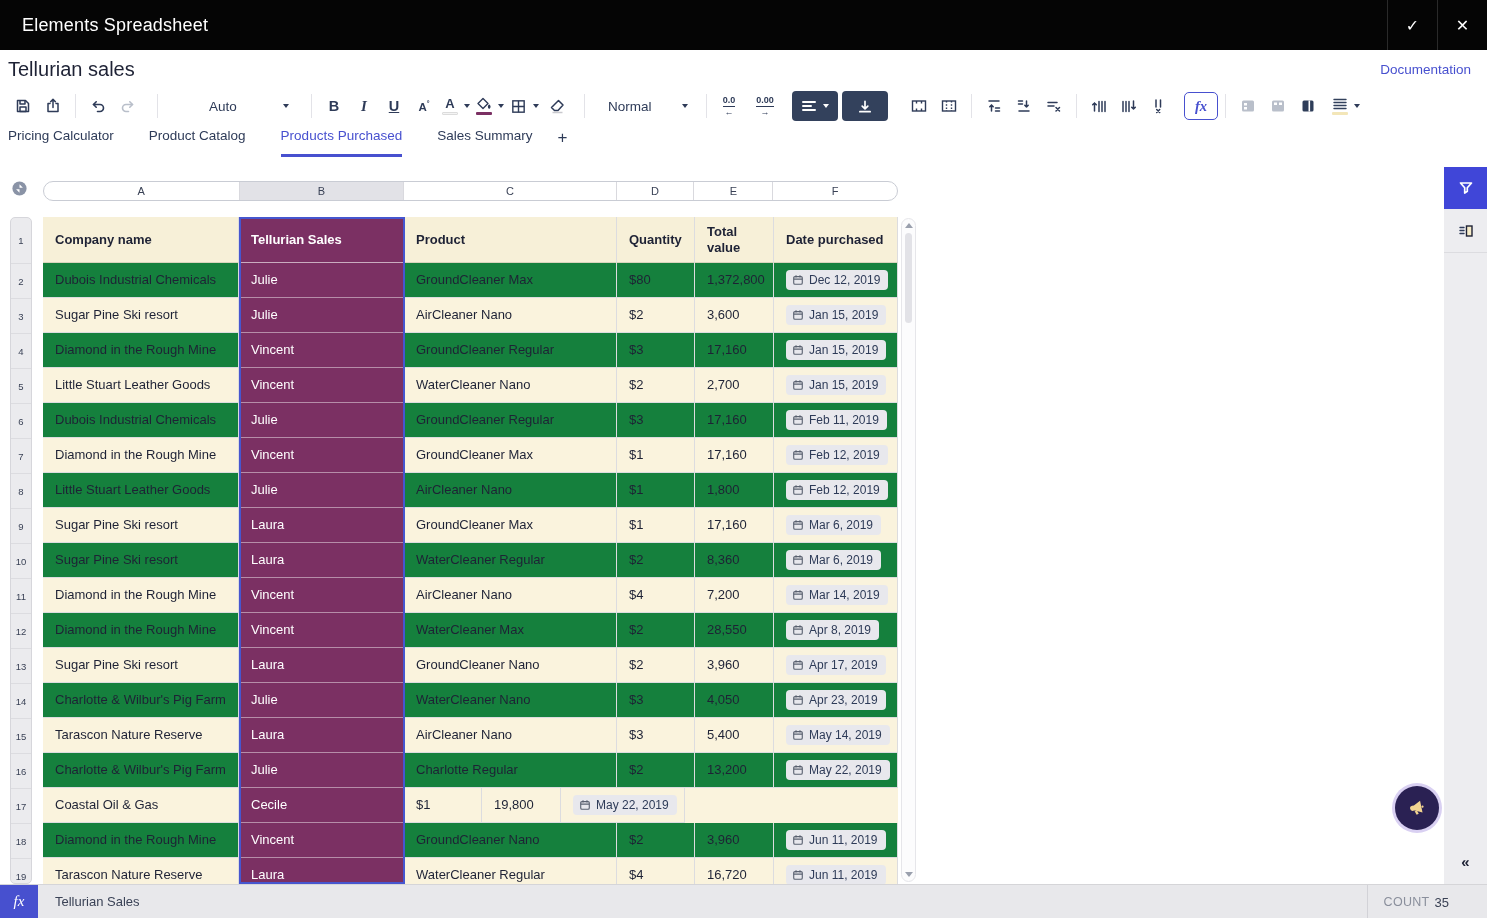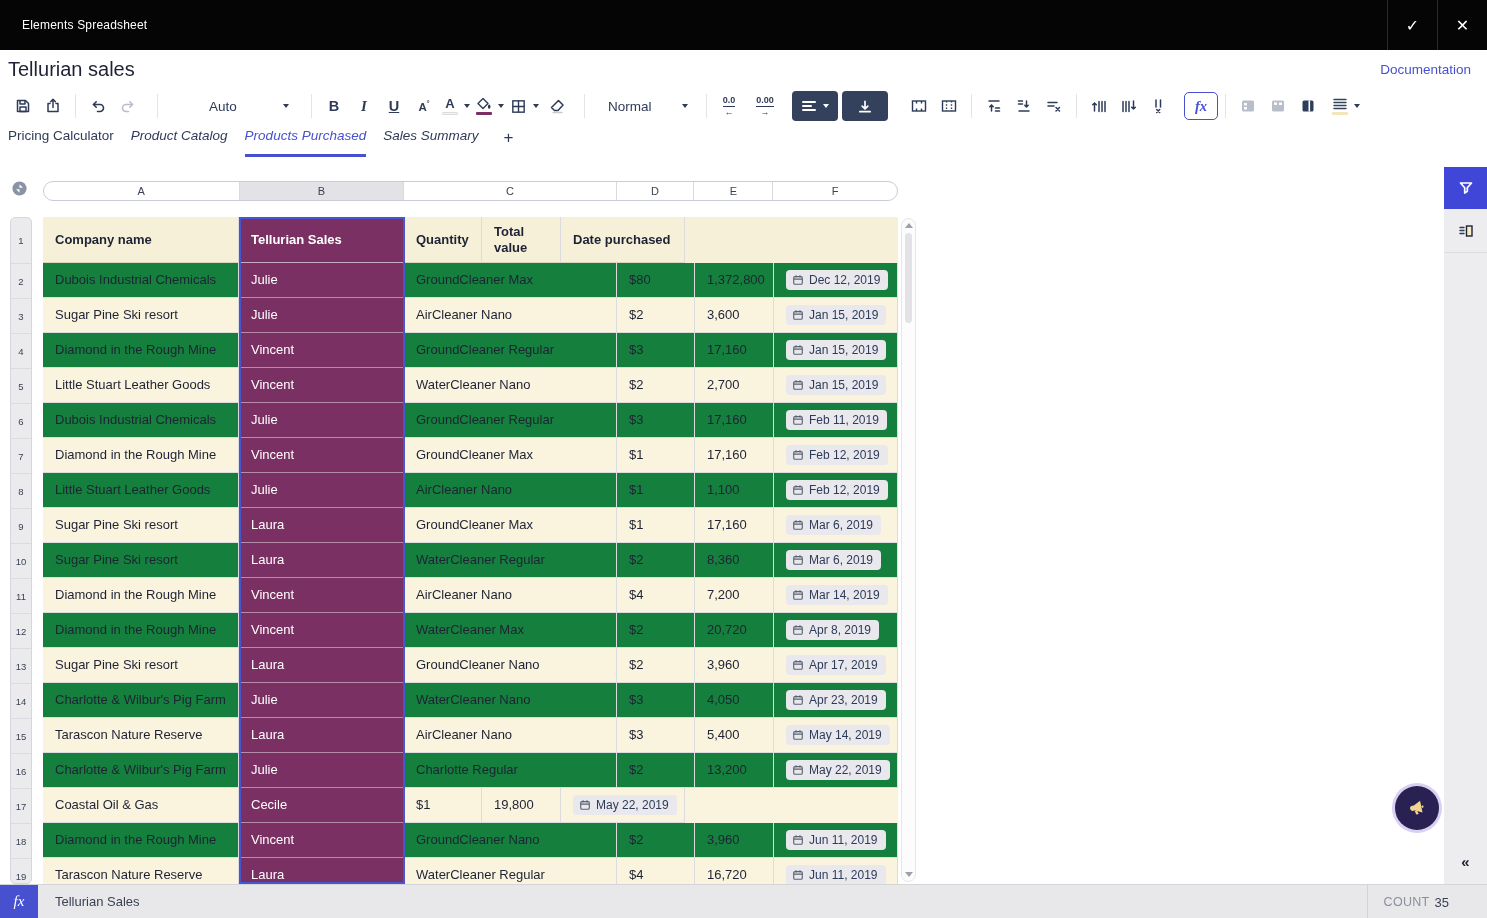"Elements Spreadsheet" .topbar-title { font-size: 12px -> 18px }
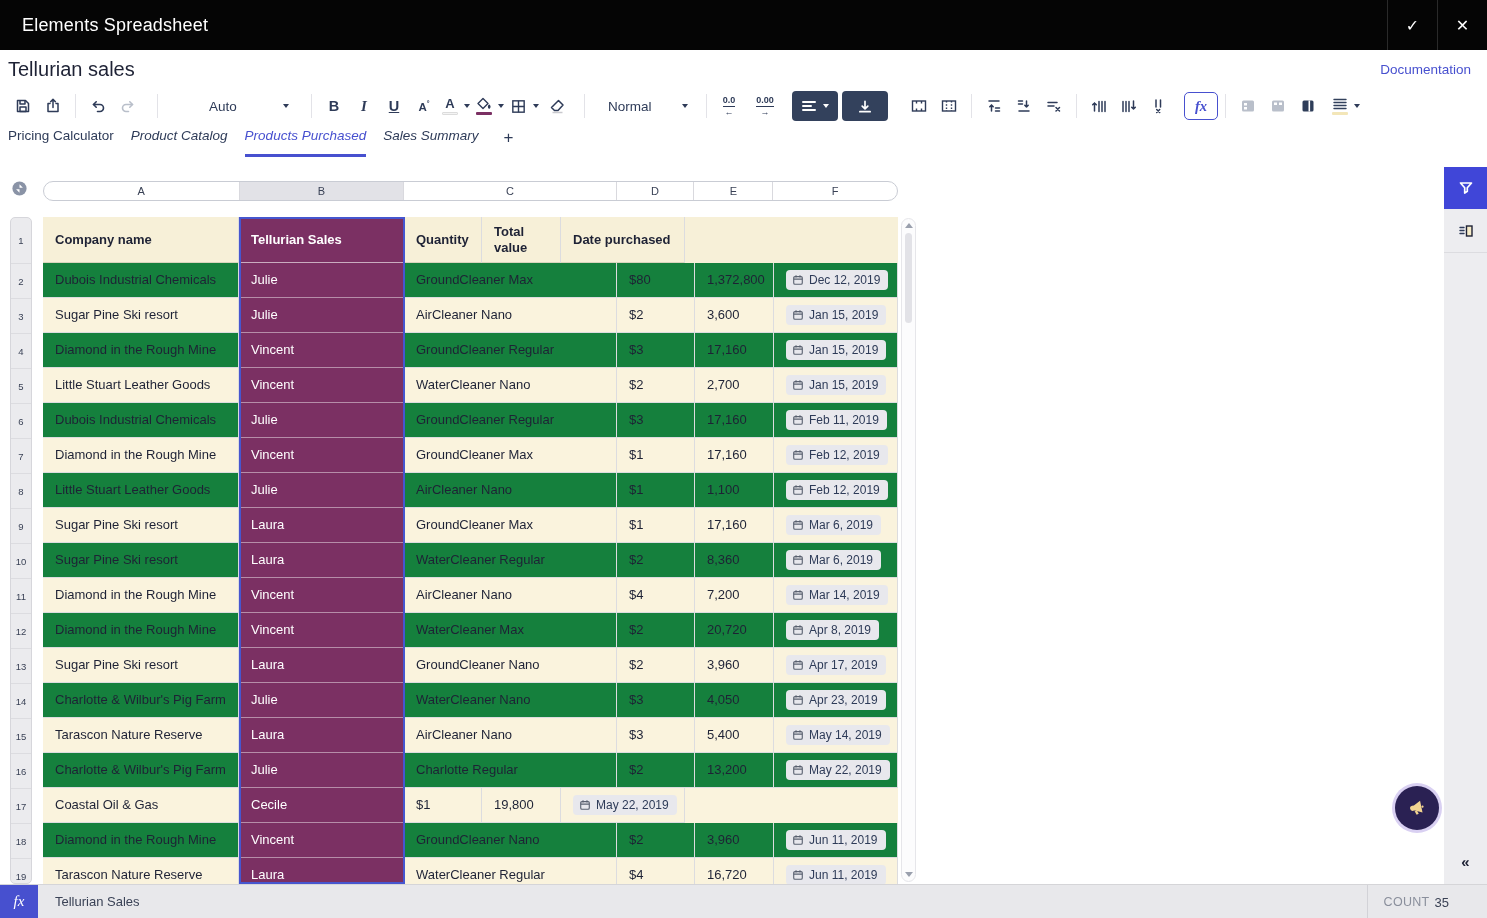"Product Catalog" .tab + .tab { font-style: italic -> none; margin-left: 6px -> 24px }
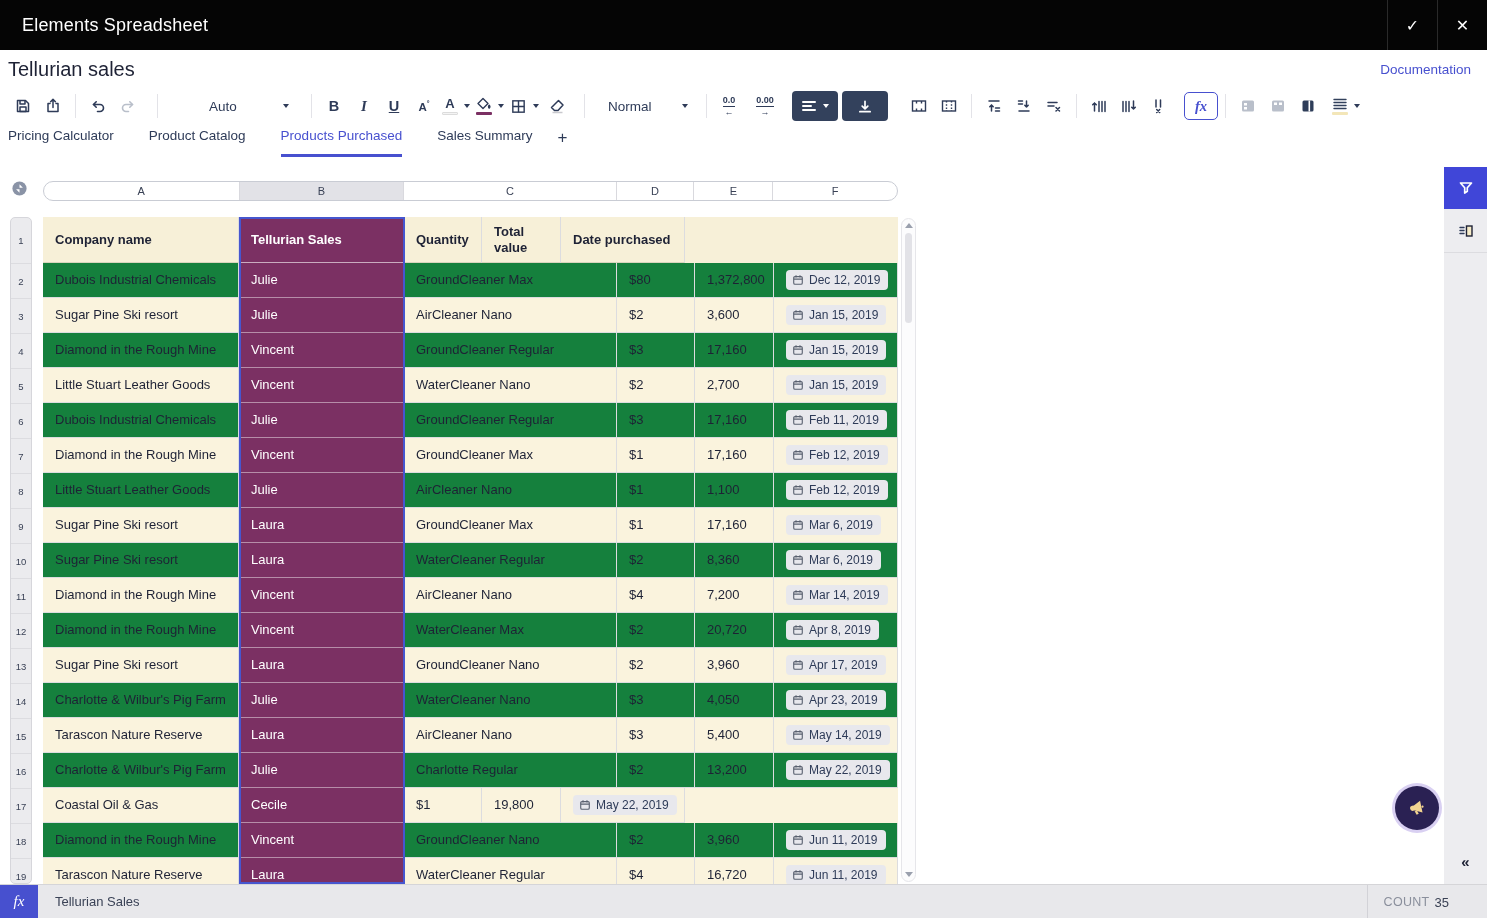"Product" div.cell { html: none -> <div>Product</div> }
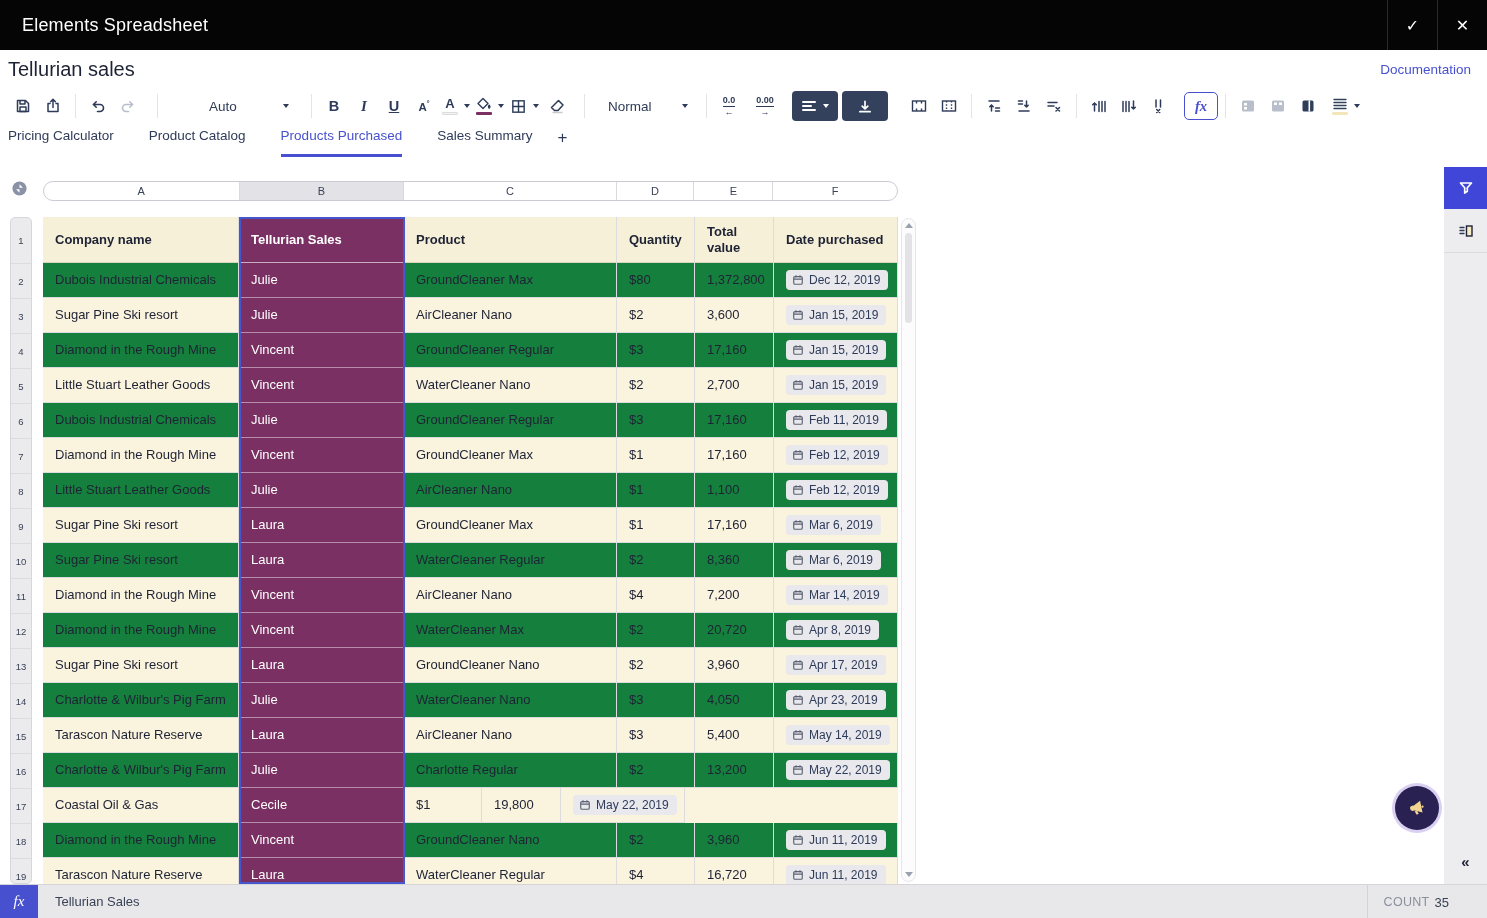"1,100" div.cell { text: 1,100 -> 1,800 }
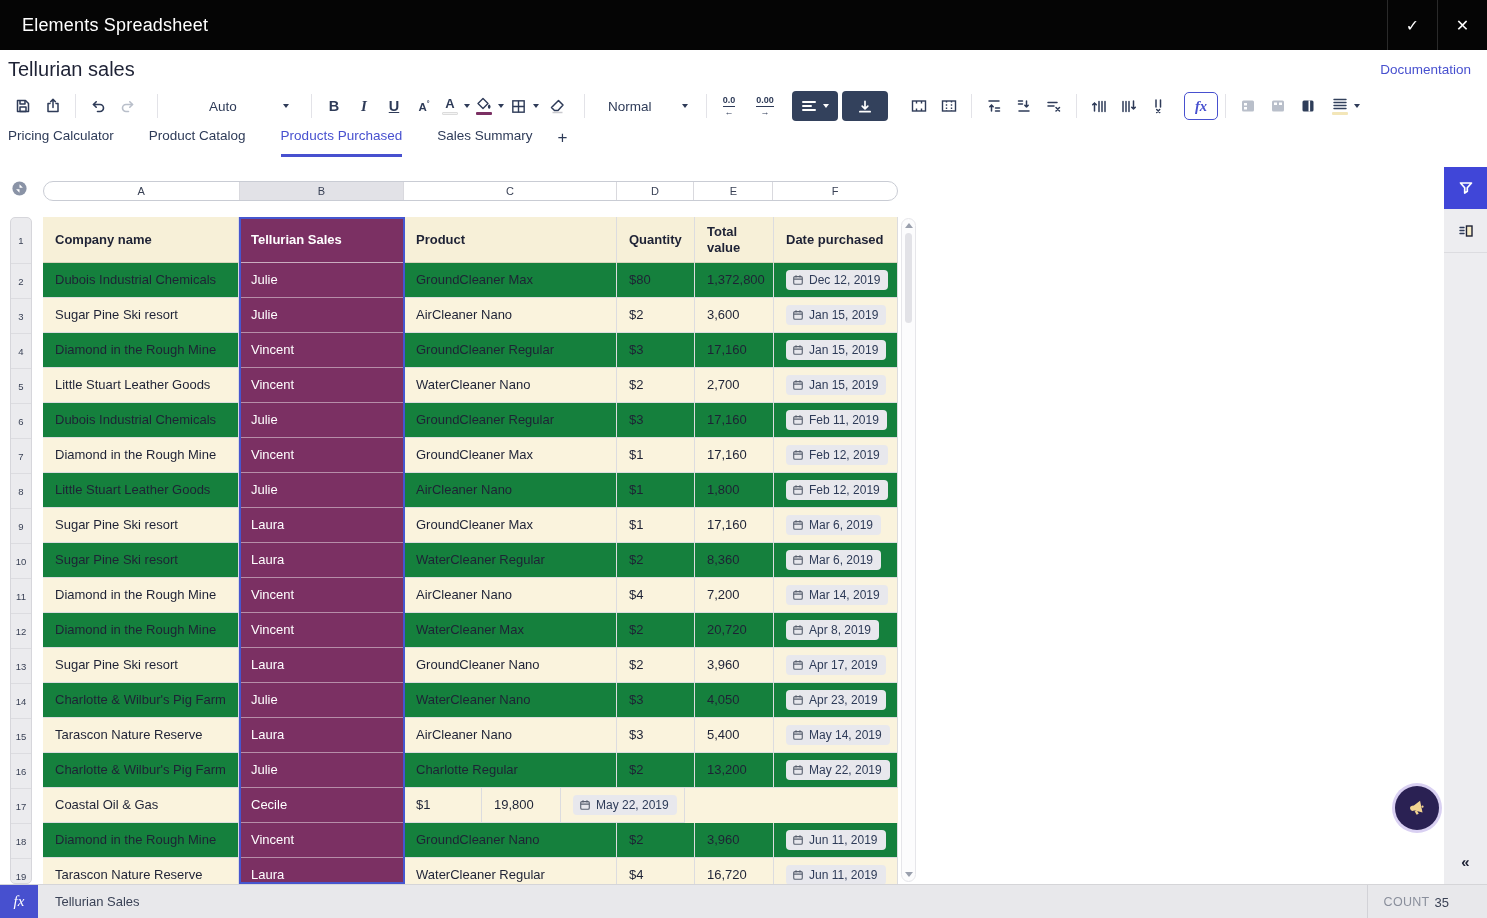"20,720" div.cell { text: 20,720 -> 28,550 }
